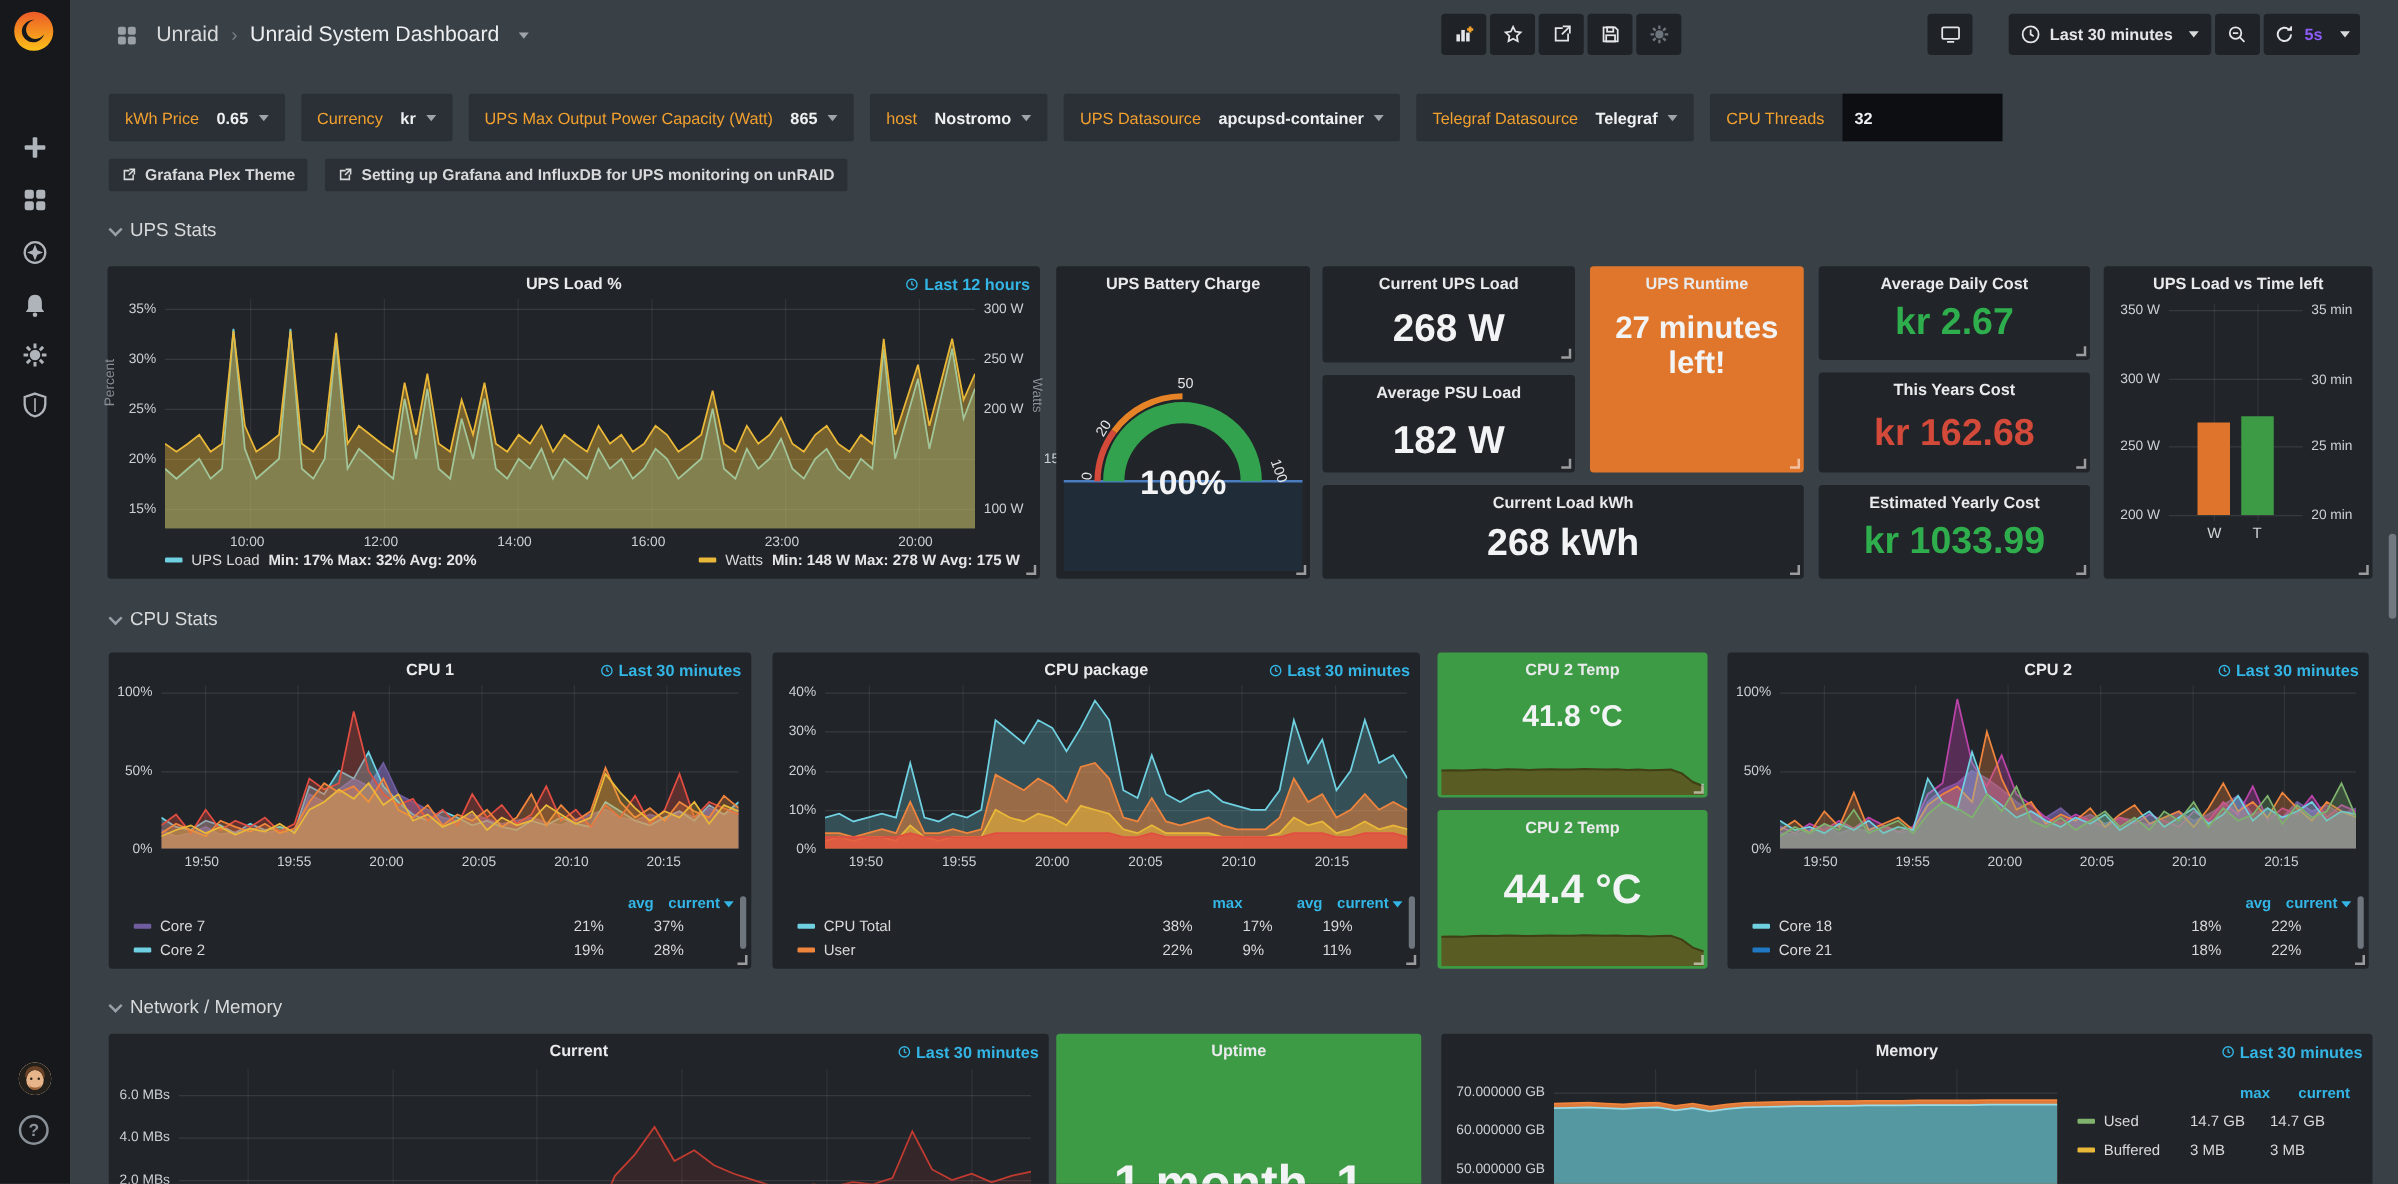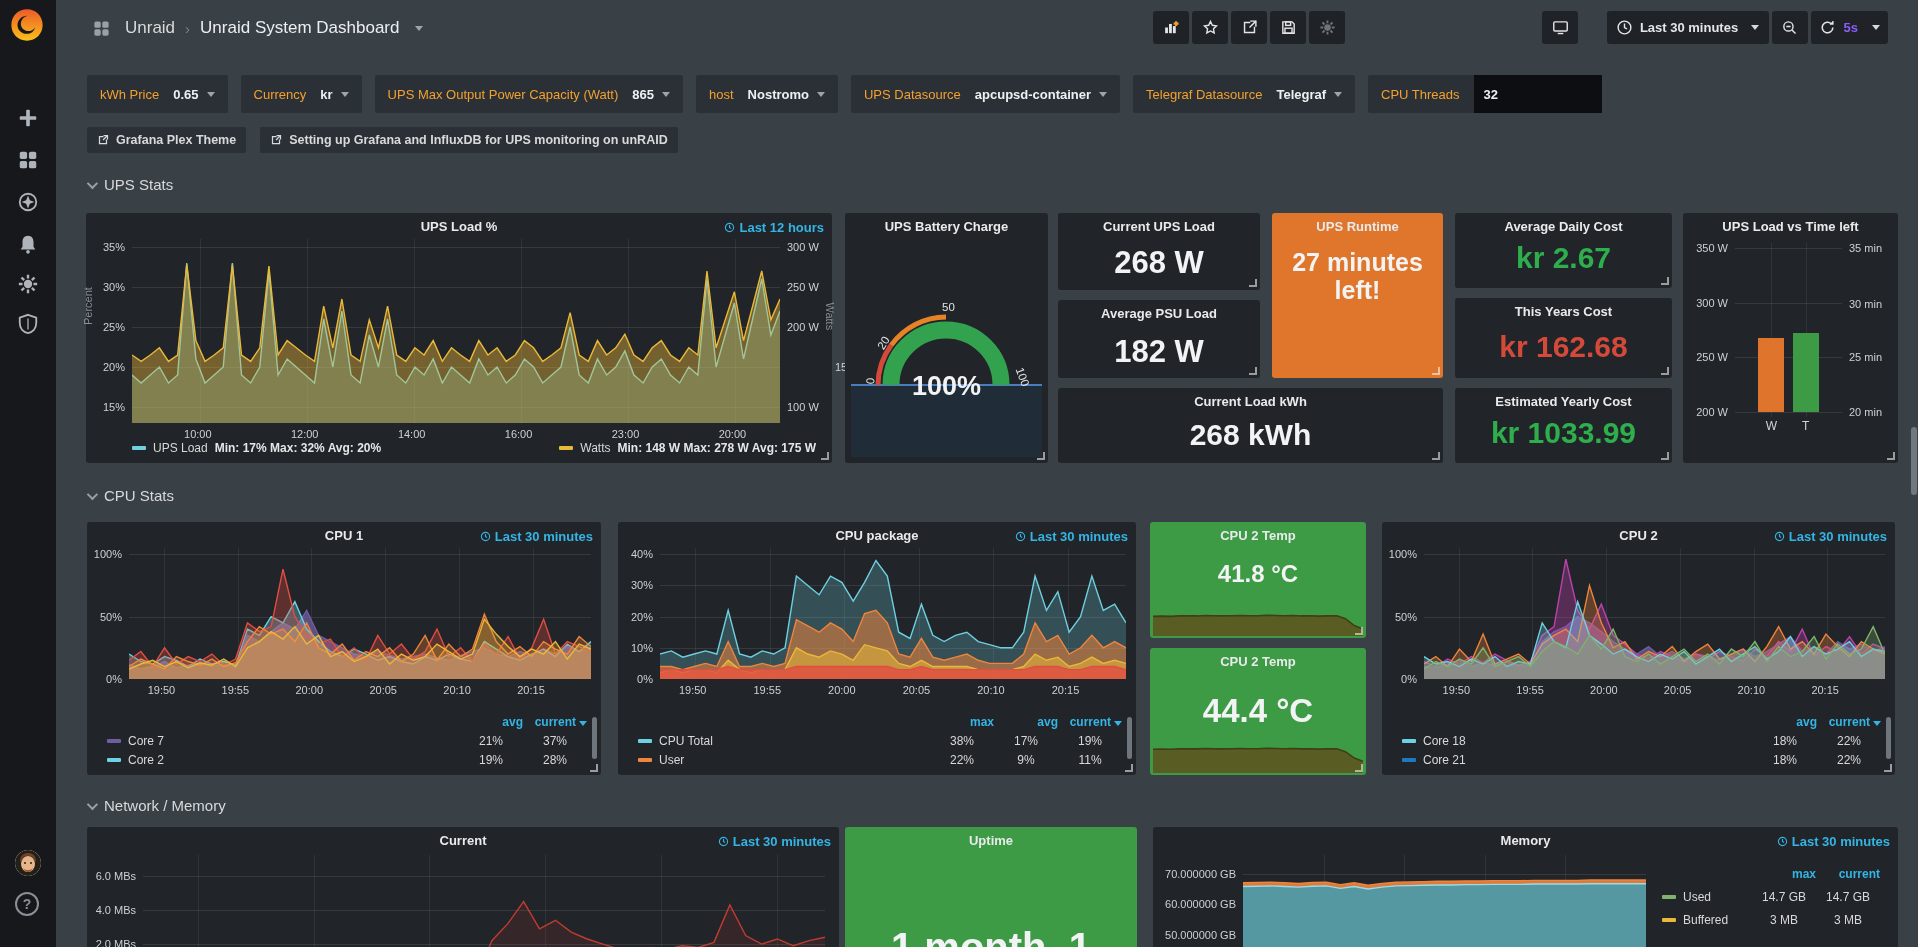"21%" .lg-v { text-align: center -> left }
